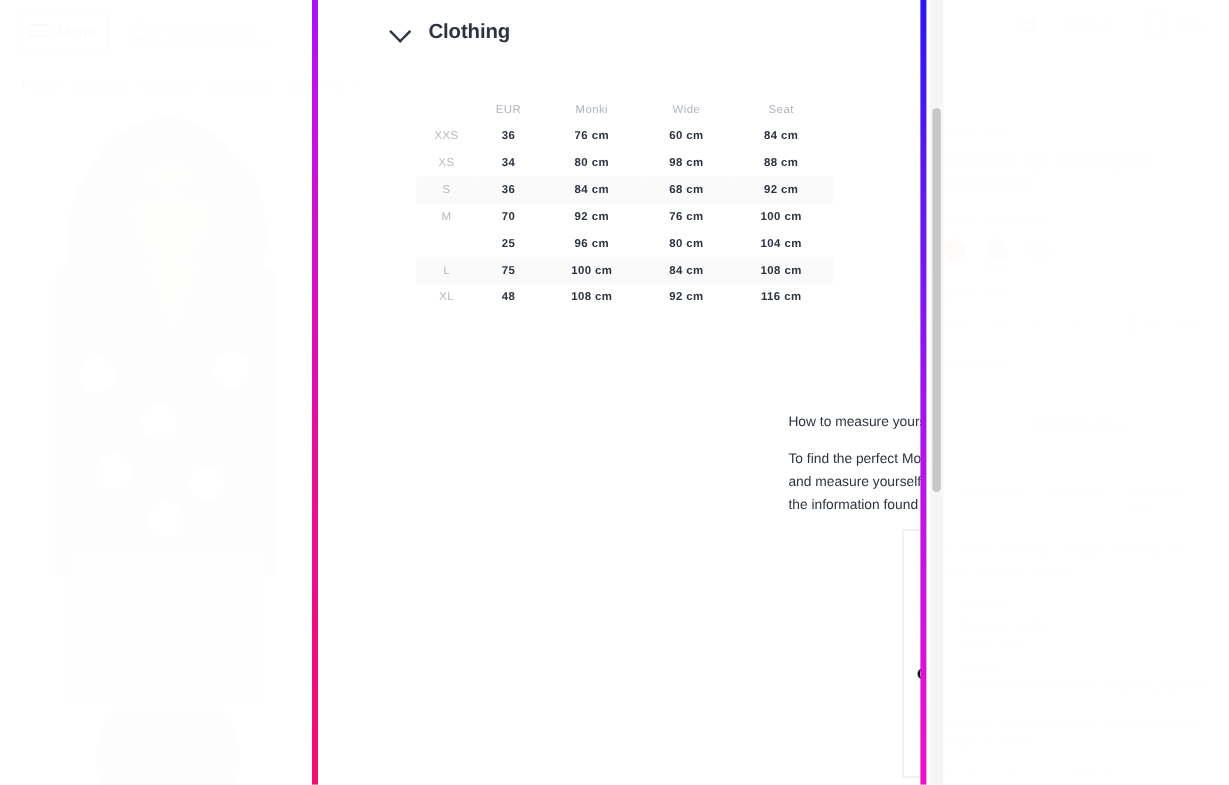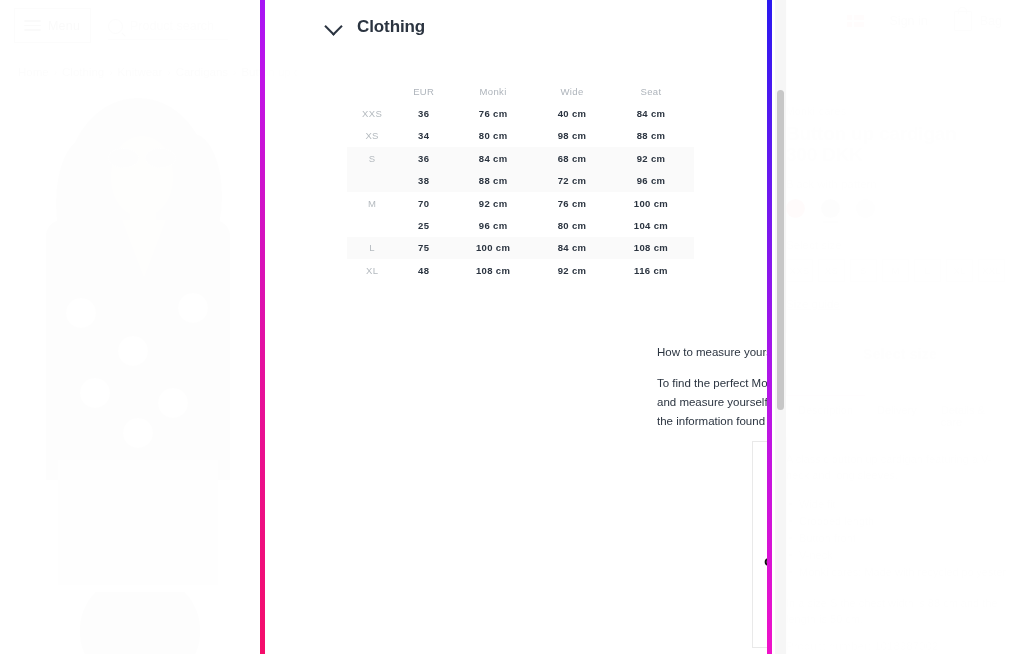"40 cm" td.val { text: 40 -> 60 }
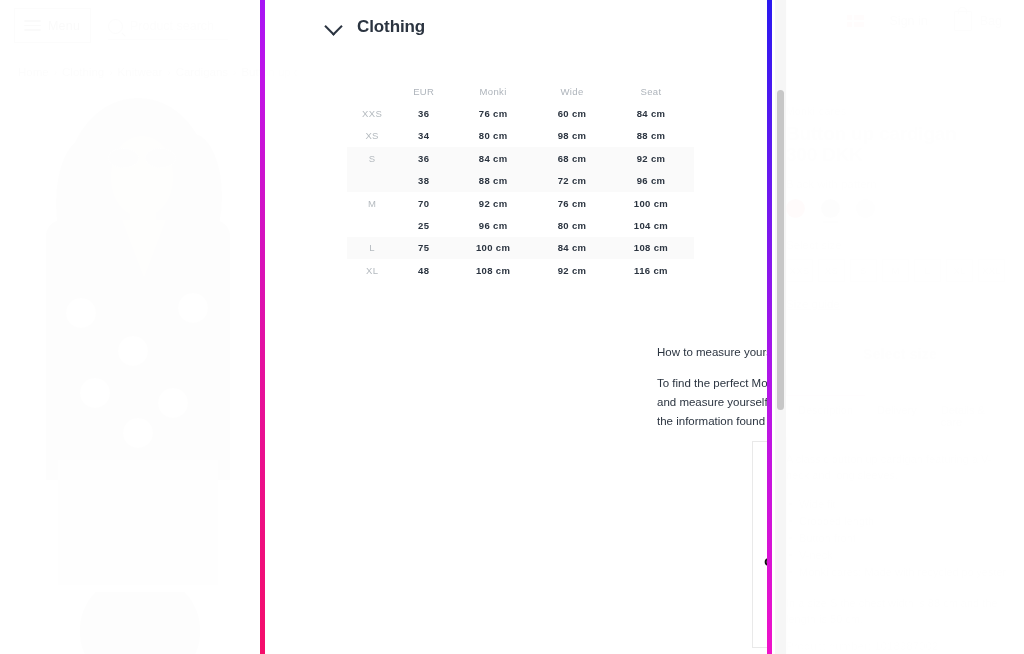"38" tr.row-alt { html: <tr> <td></td> <td>38</td> <td>88 cm</td> <td>72 cm</td> <td>96 cm</td> </tr> -> none }
